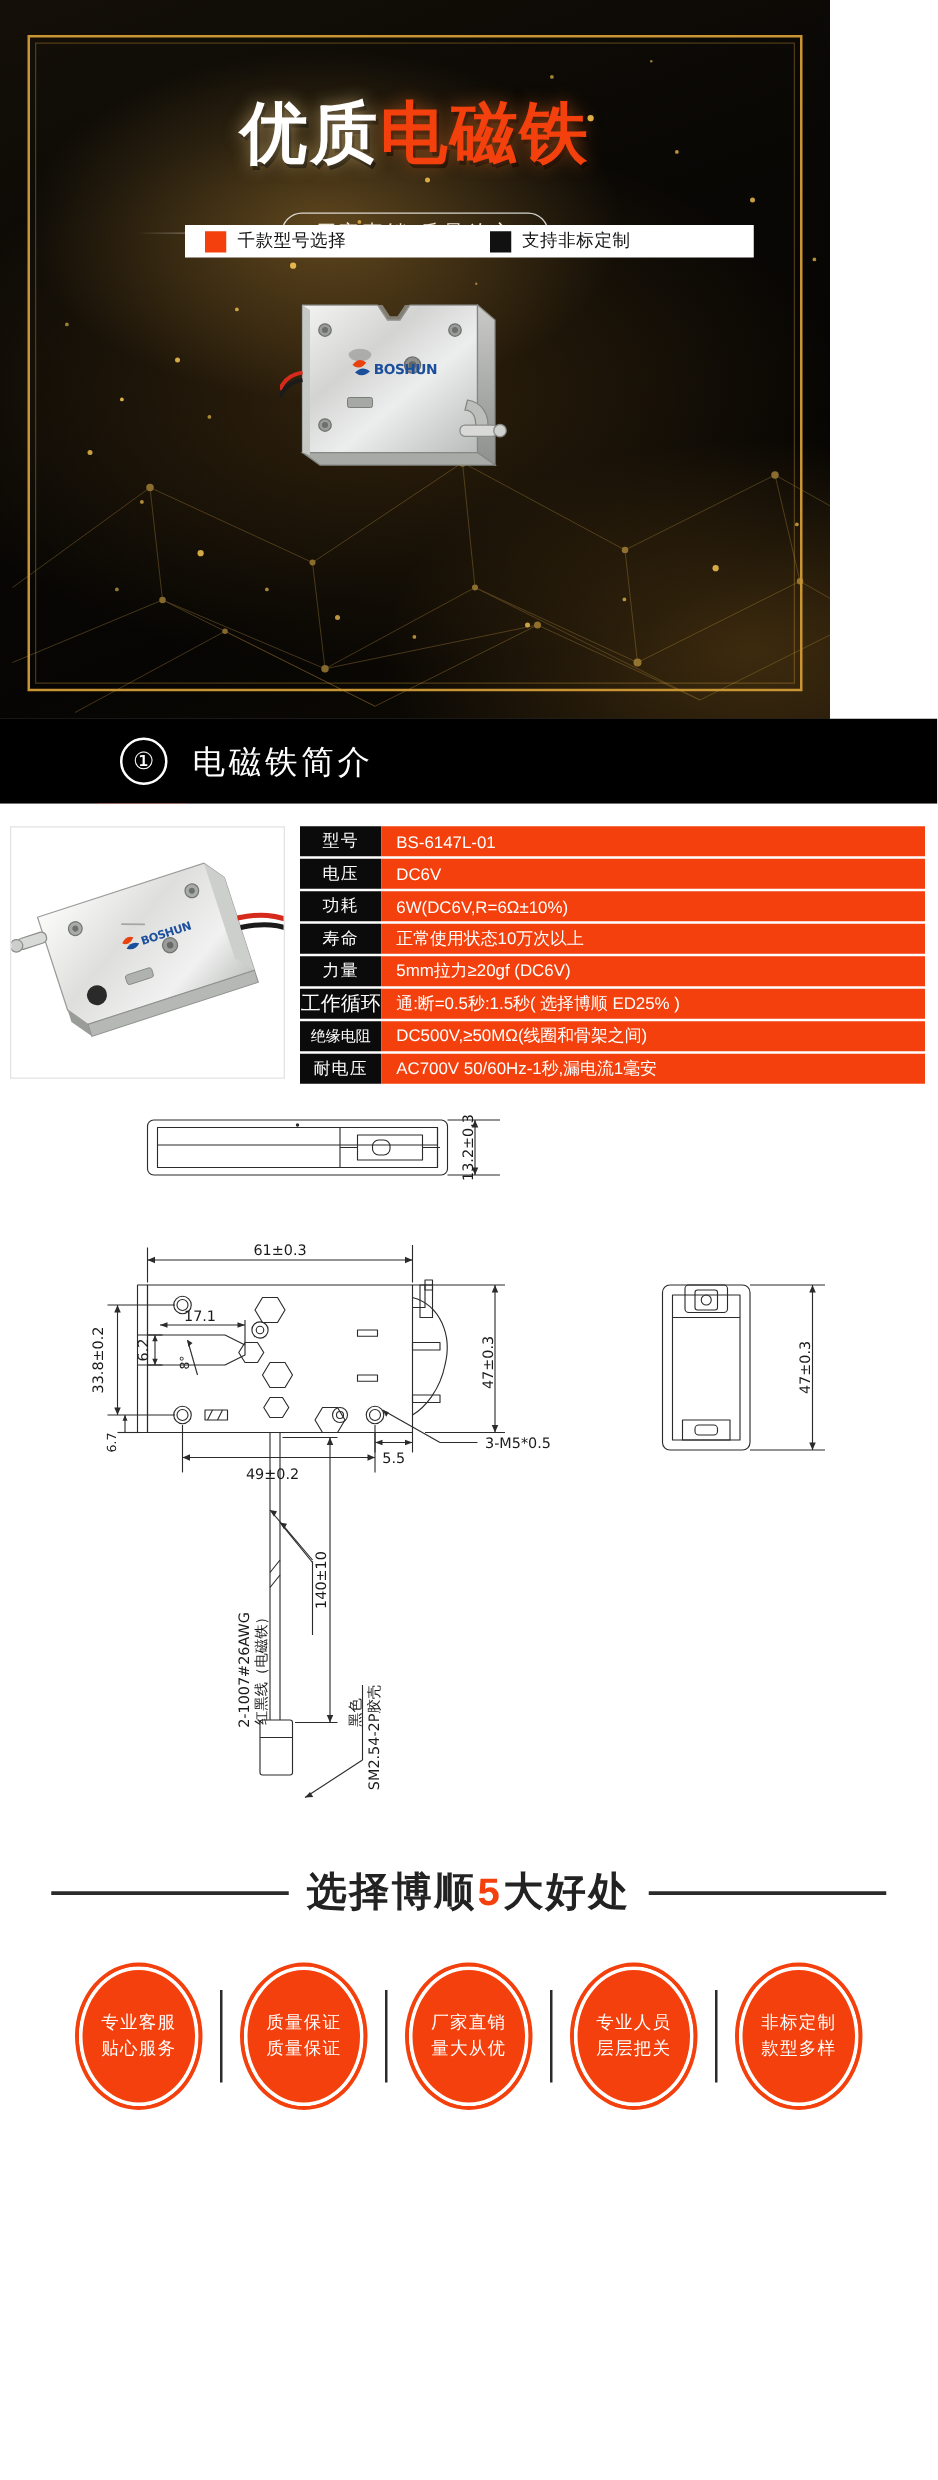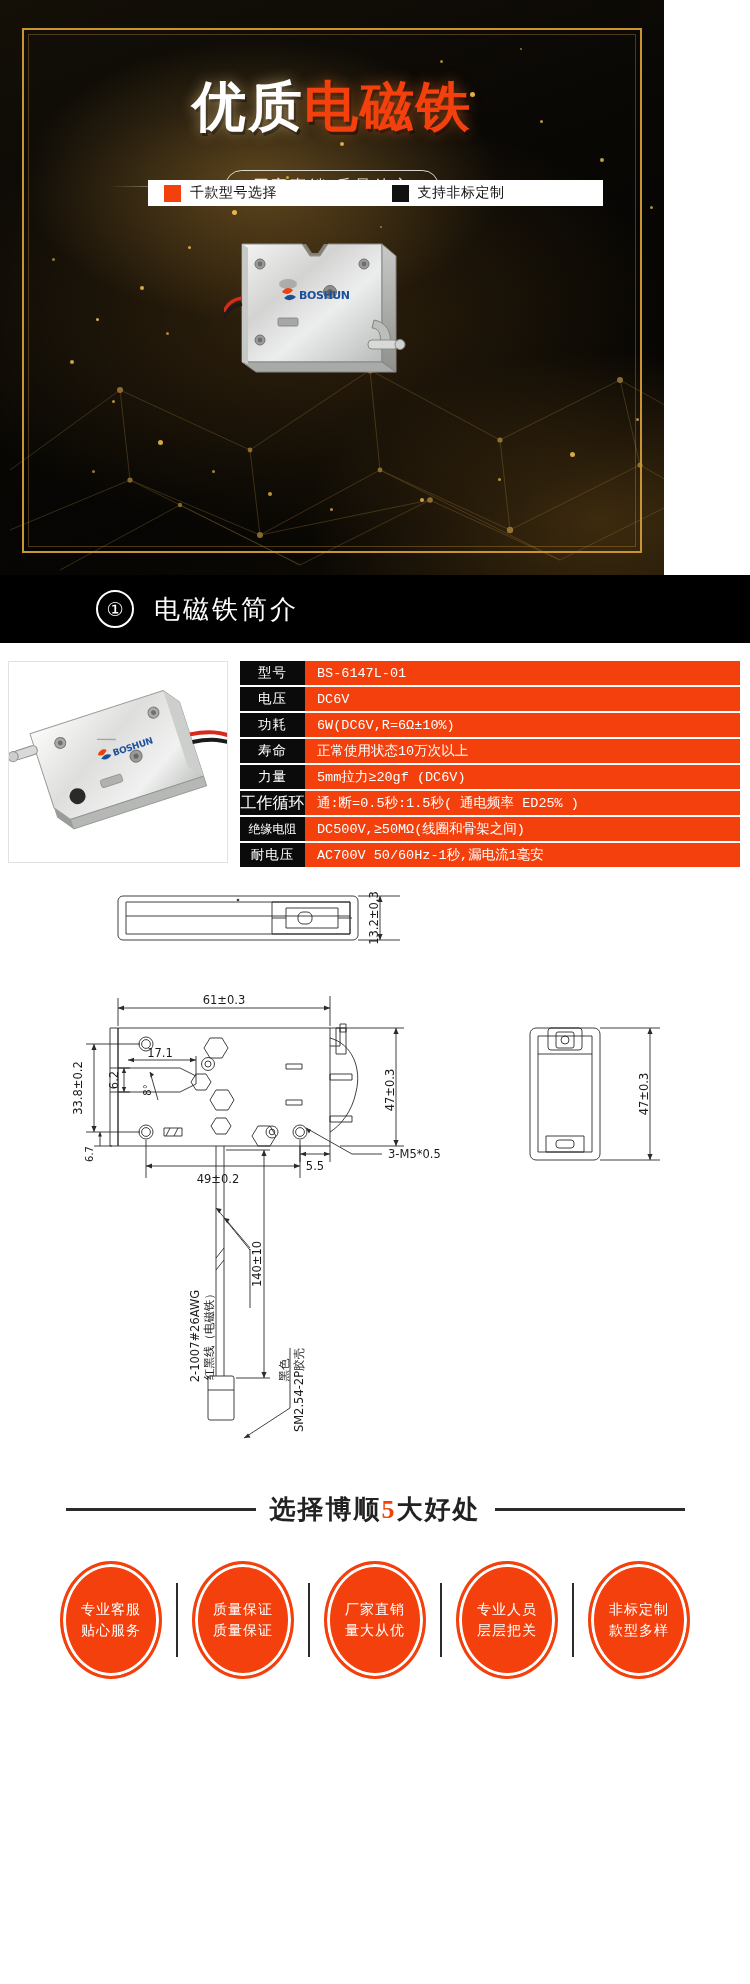"BS-6147L-01" .sval { font-family: Liberation Mono, monospace -> Liberation Sans, sans-serif }
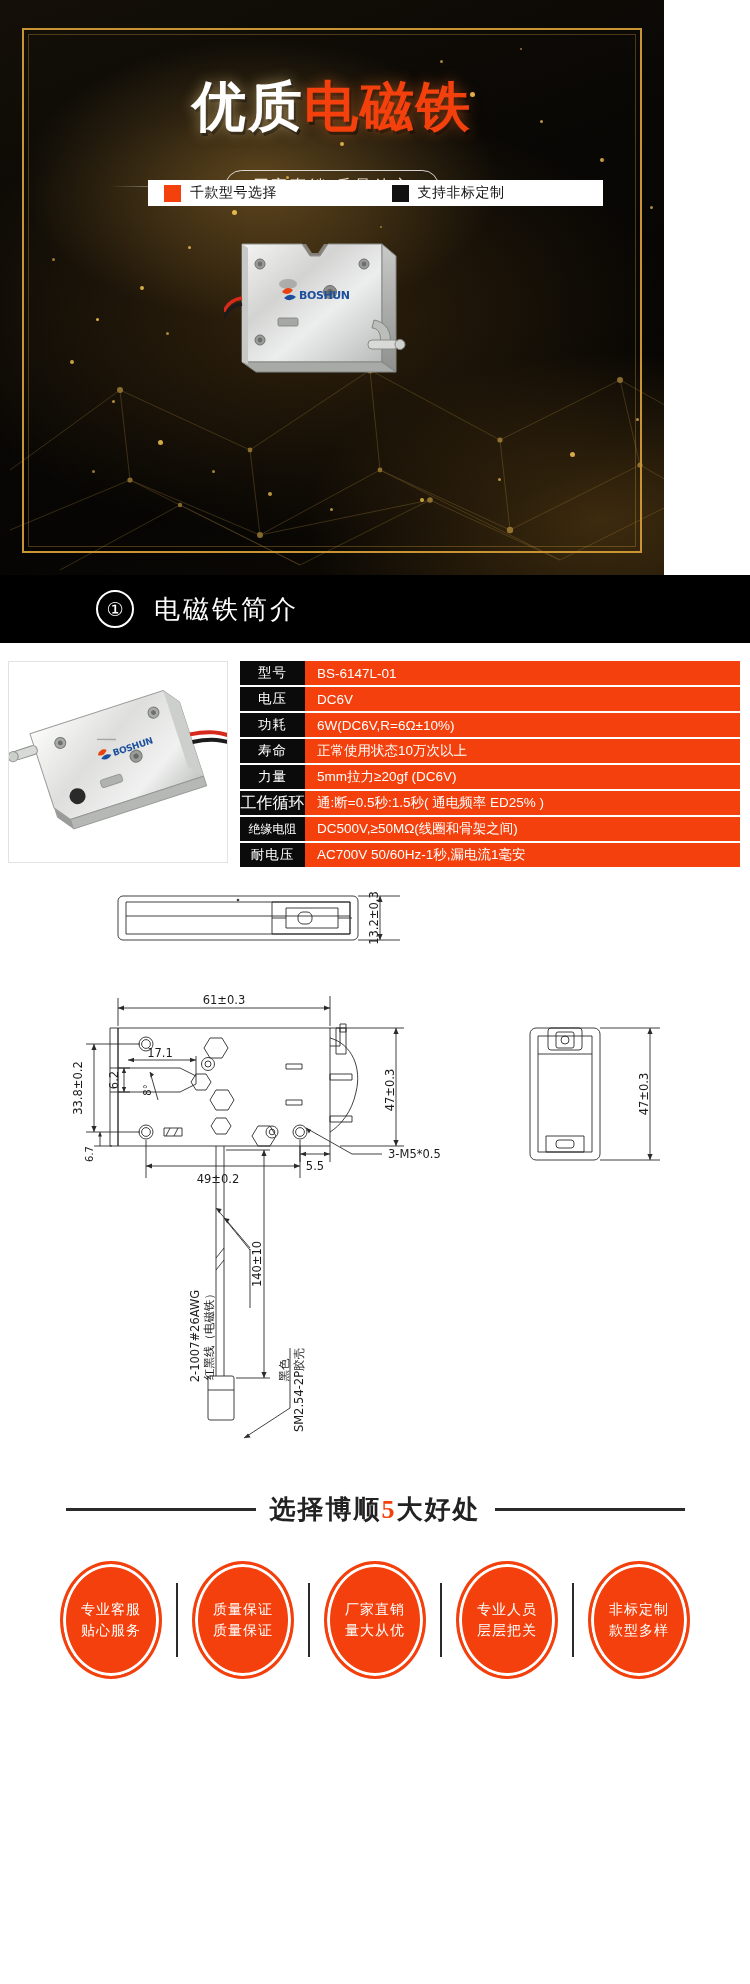"通:断=0.5秒:1.5秒( 通电频率 ED25% )" div.sval { text: 通电频率 -> 选择博顺 }
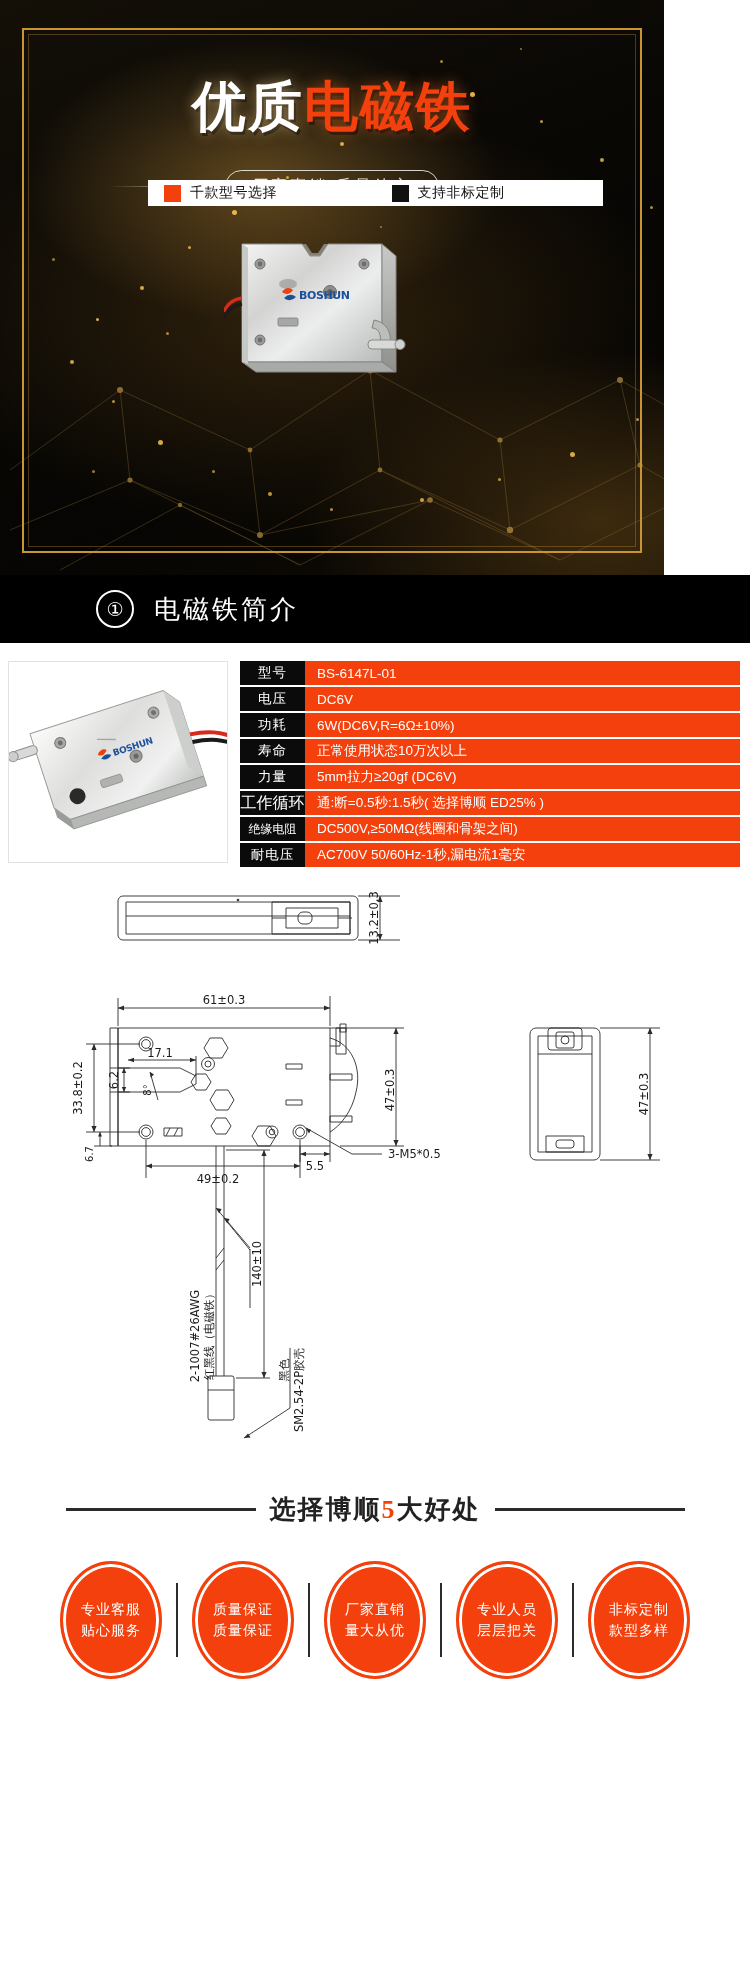"选择博顺5大好处" .ben-title { font-family: Liberation Serif, serif -> Liberation Mono, monospace; font-size: 26px -> 32px }
